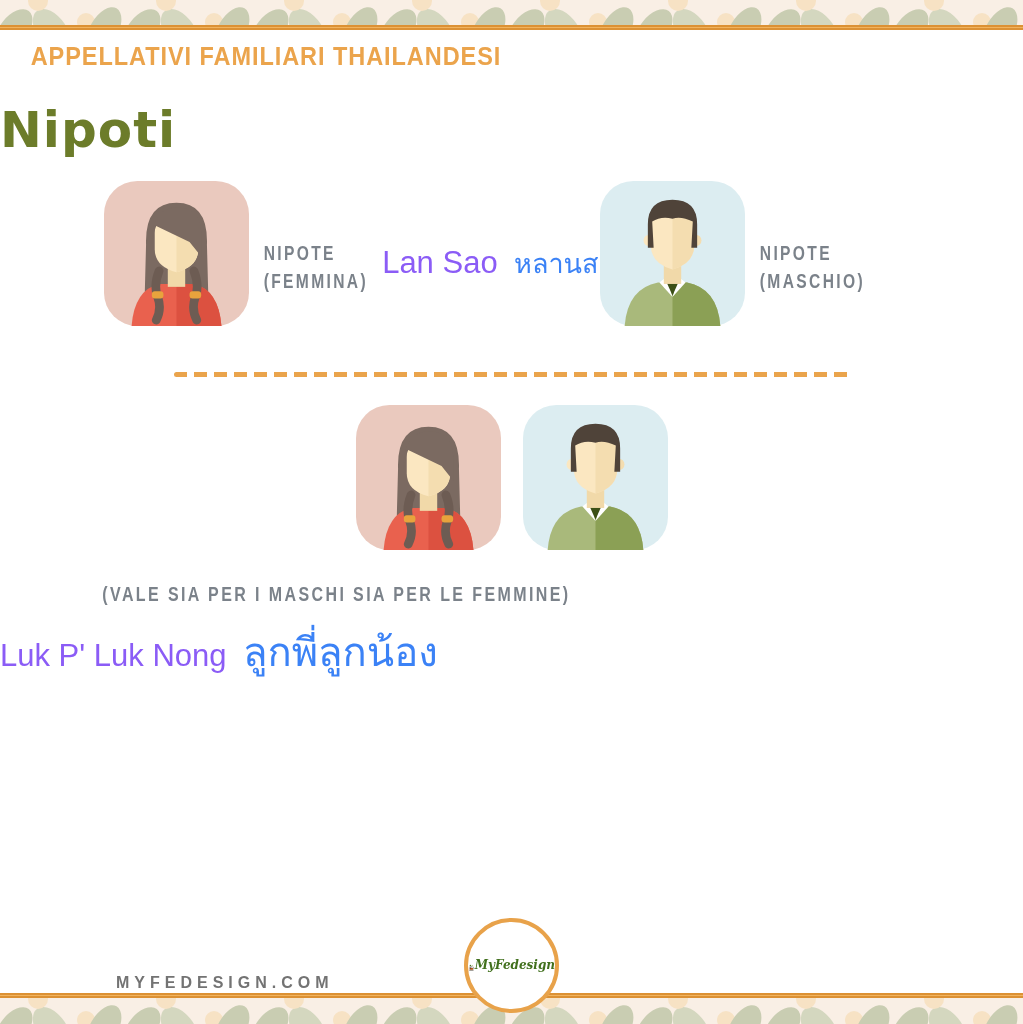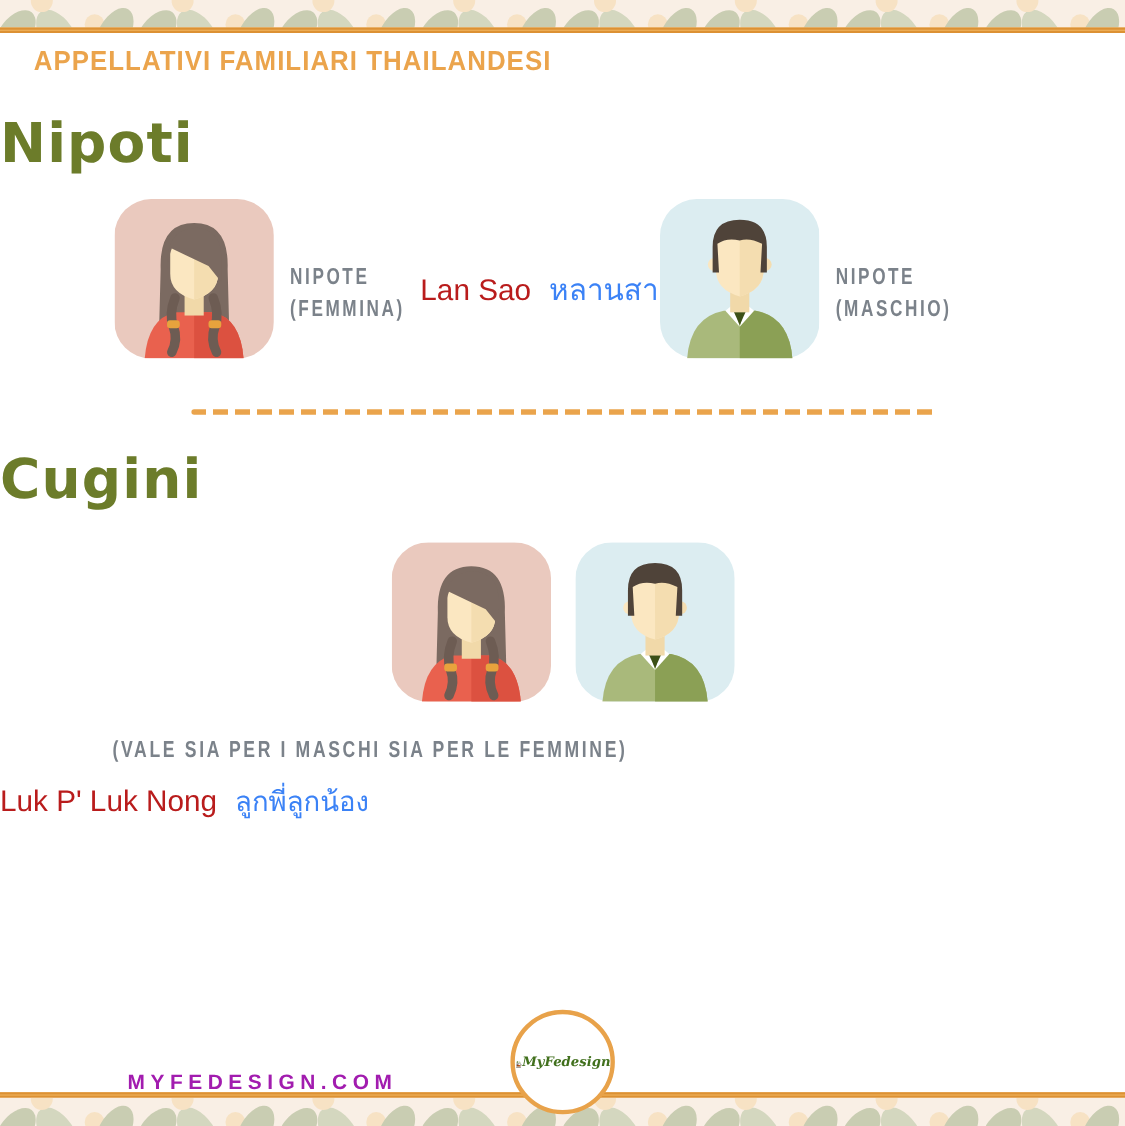"Lan Sao" .roman { color: #b91c1c -> #8b5cf6; font-size: 27px -> 31px }
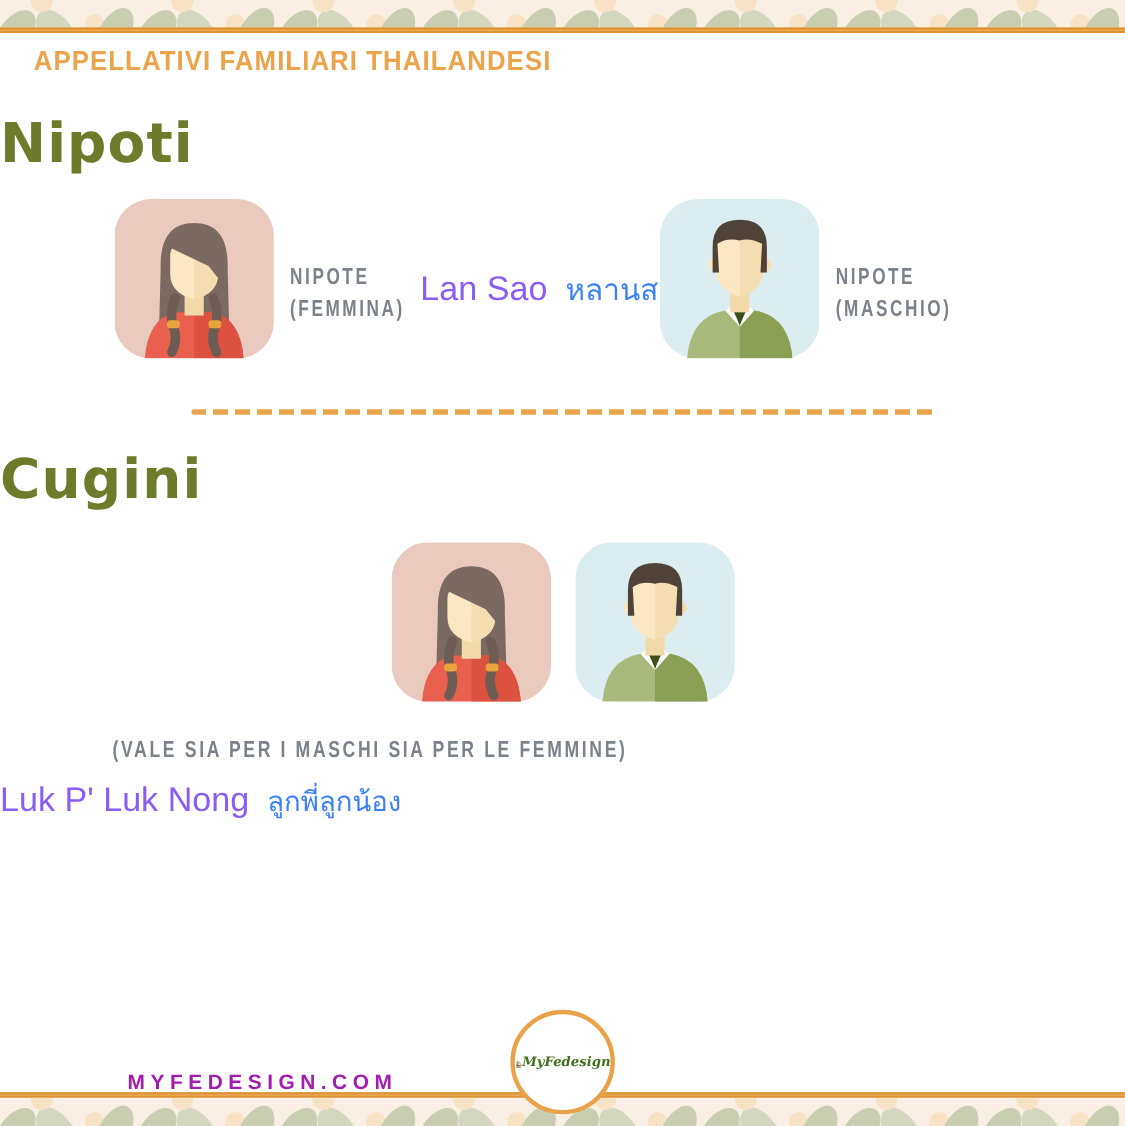"Cugini" div.section-title { html: <div>Cugini</div> -> none }
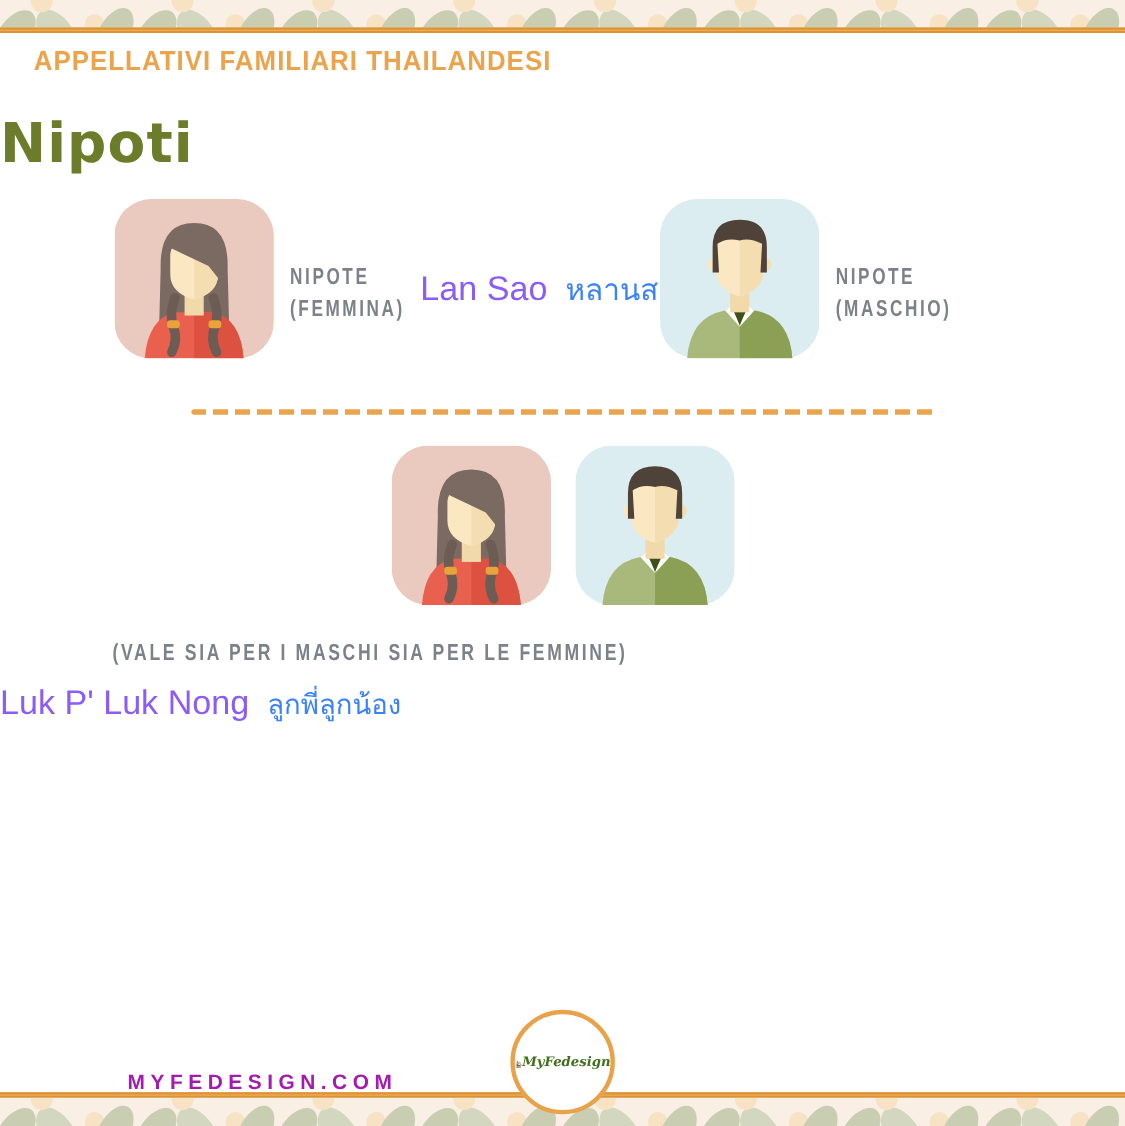"ลูกพี่ลูกน้อง" .thai-big { font-size: 25px -> 40px }
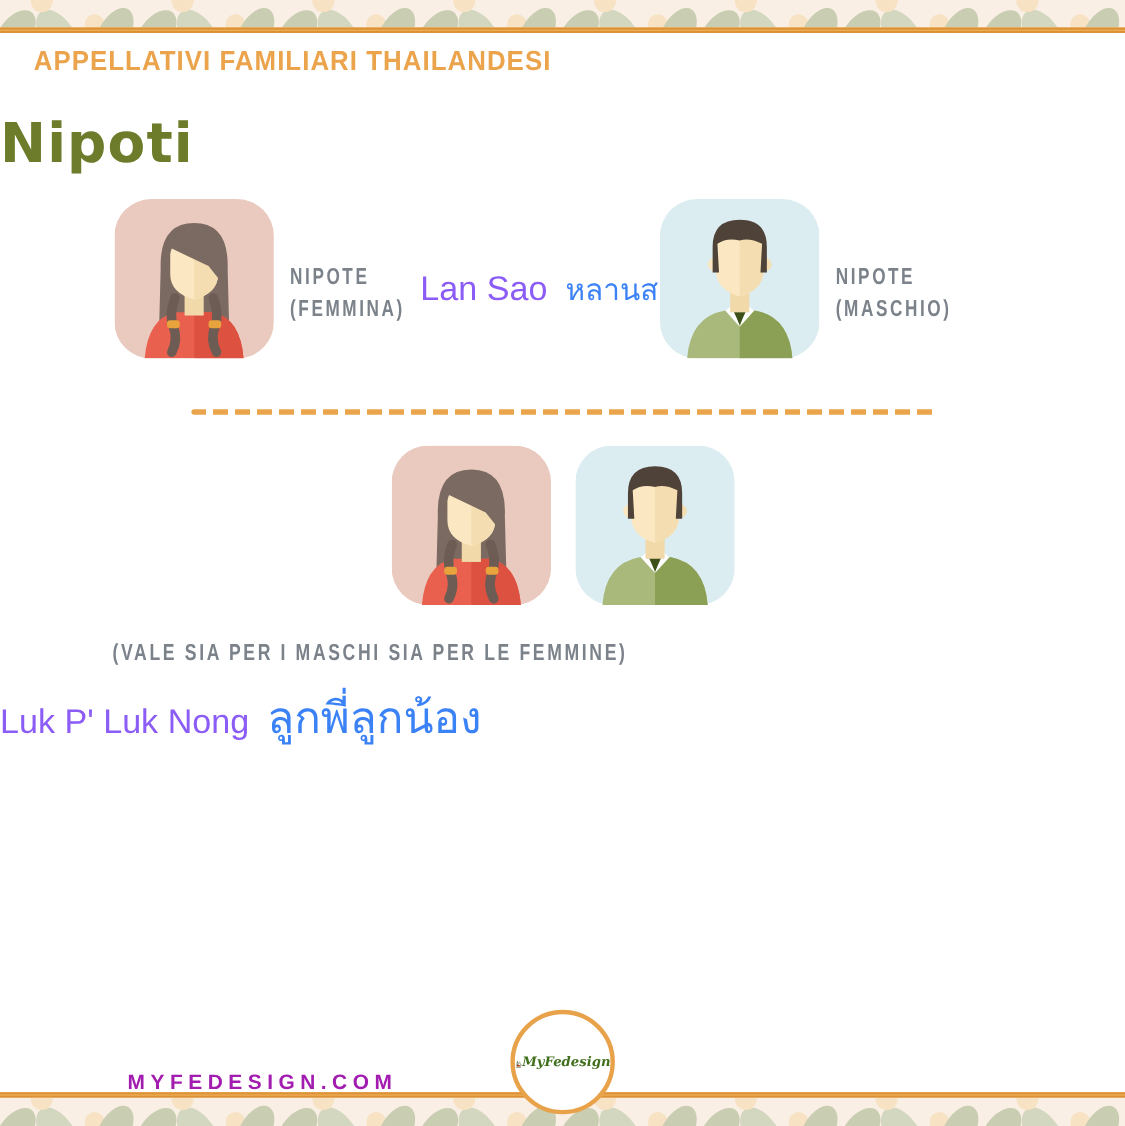"MYFEDESIGN.COM" .footer-left,.footer-right { color: #a21caf -> #737373; font-size: 19px -> 16px }
